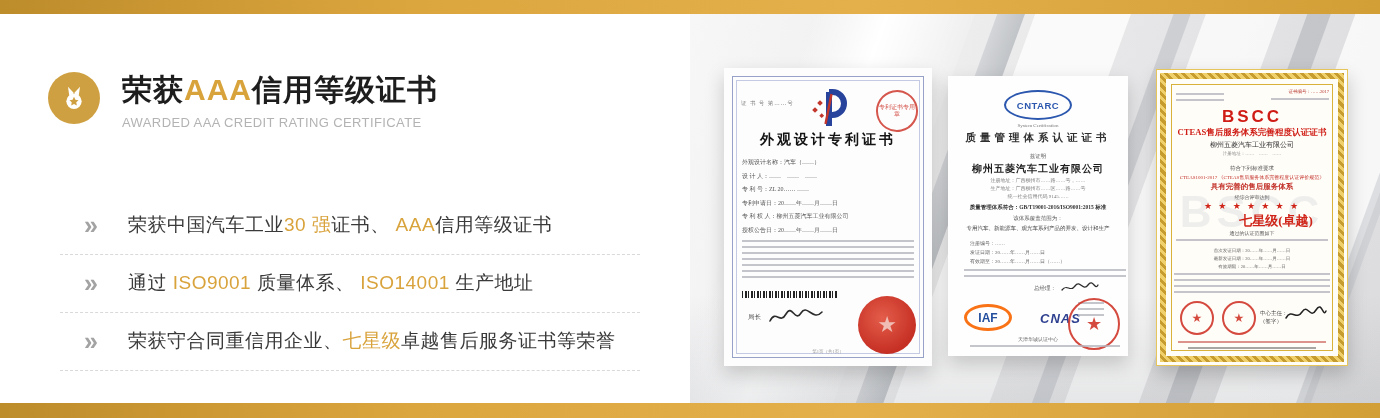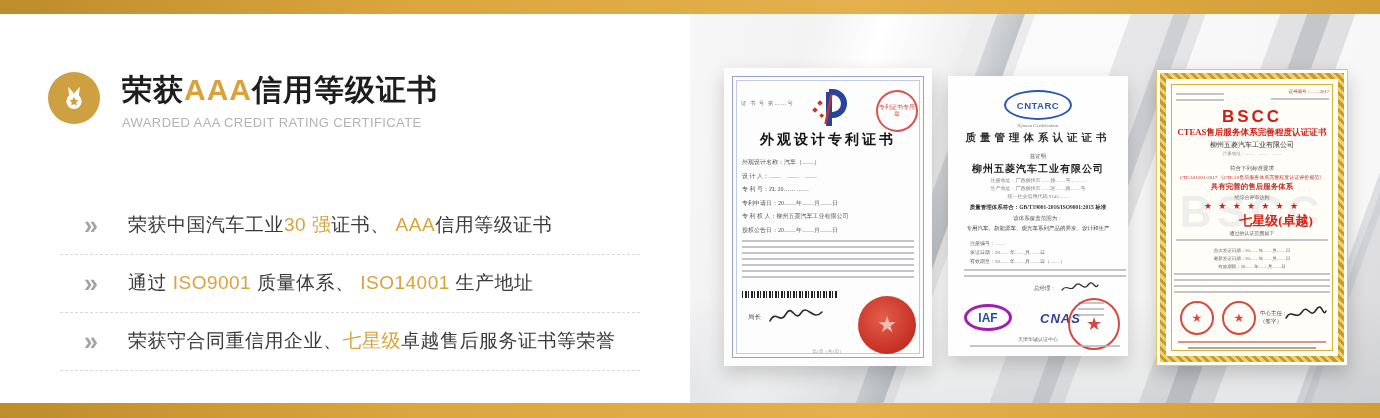"IAF" .iaf { border: 3px solid #a21caf -> 3px solid #f97316 }
